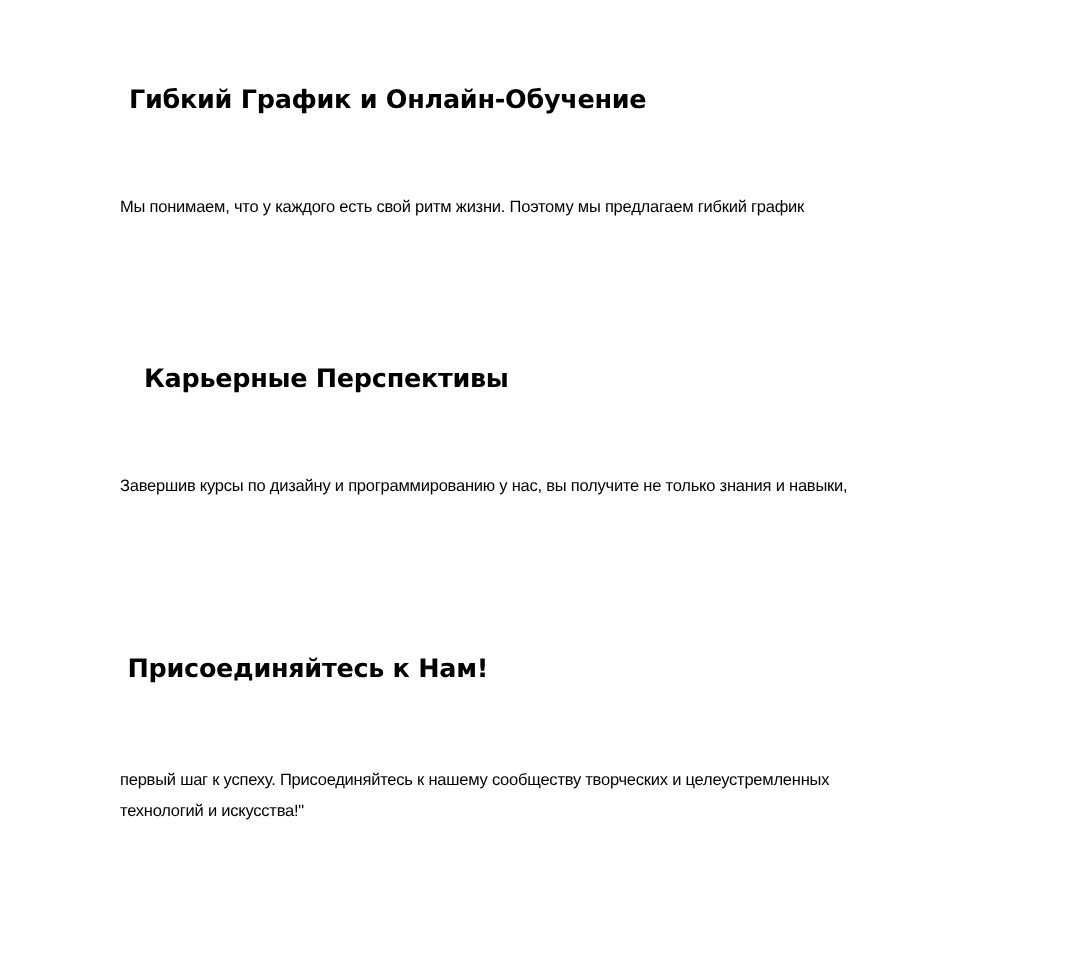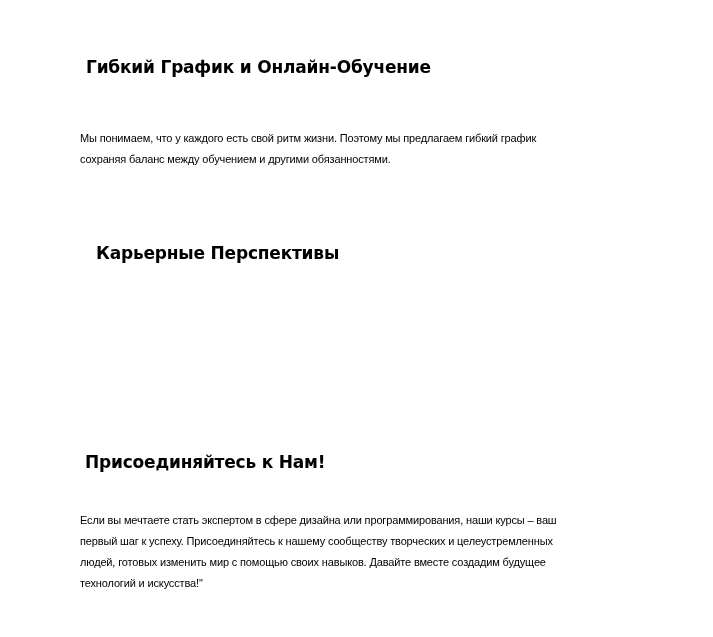"сохраняя баланс между обучением и" span { html: <span>сохраняя баланс между обучением и другими обязанностями.</span> -> none }
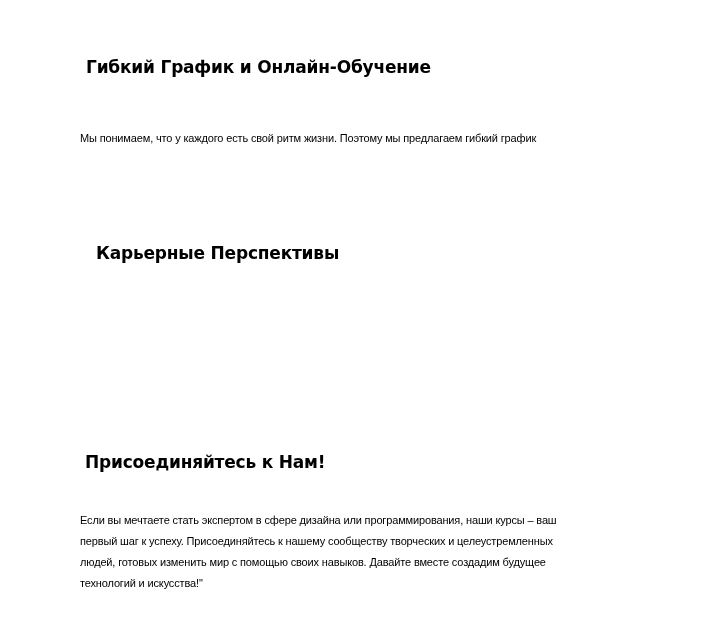"Завершив курсы по дизайну и" span { html: none -> <span>Завершив курсы по дизайну и программированию у нас, вы получите не только знания и навыки,</span> }
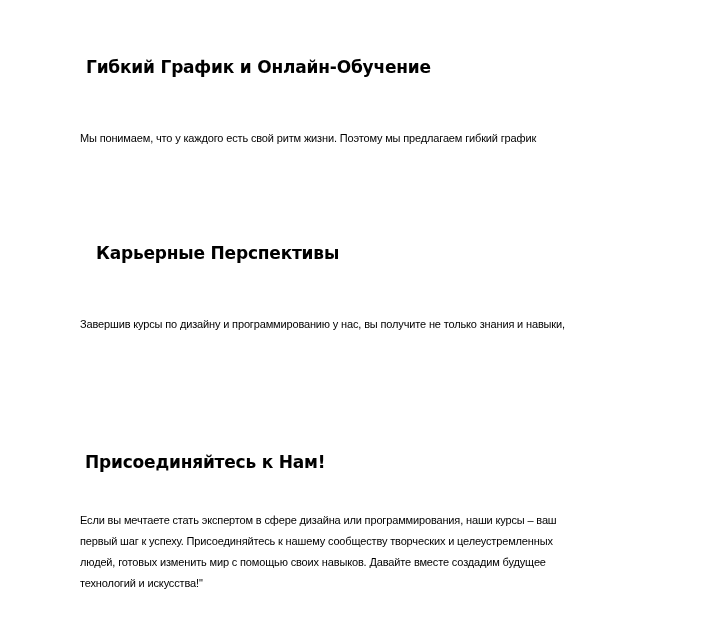"Присоединяйтесь к Нам!" h2.heading { top: 452px -> 436px }
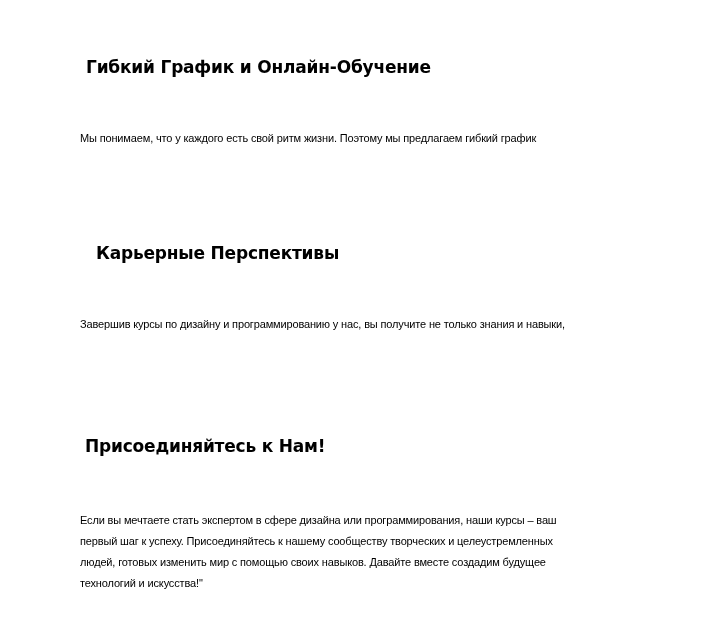"Если вы мечтаете стать экспертом" span { html: <span>Если вы мечтаете стать экспертом в сфере дизайна или программирования, наши курсы – ваш</span> -> none }
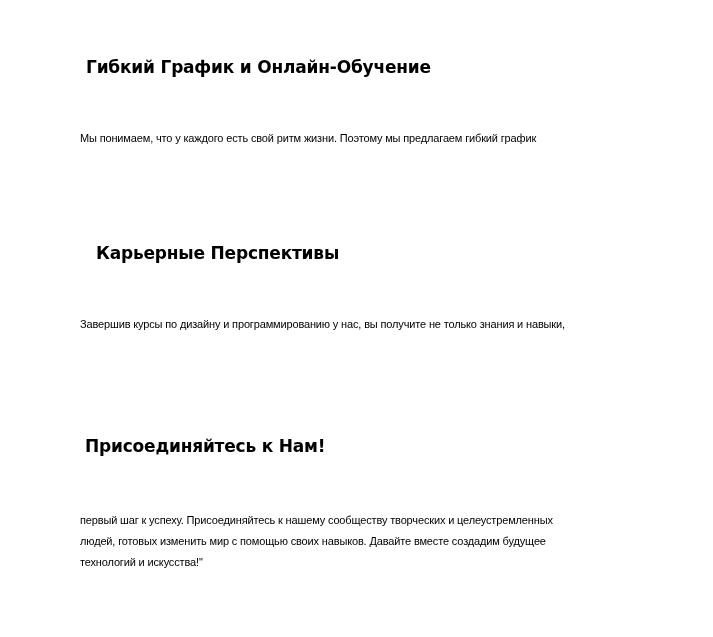"людей, готовых изменить мир с" span { html: <span>людей, готовых изменить мир с помощью своих навыков. Давайте вместе создадим будущее</span> -> none }
